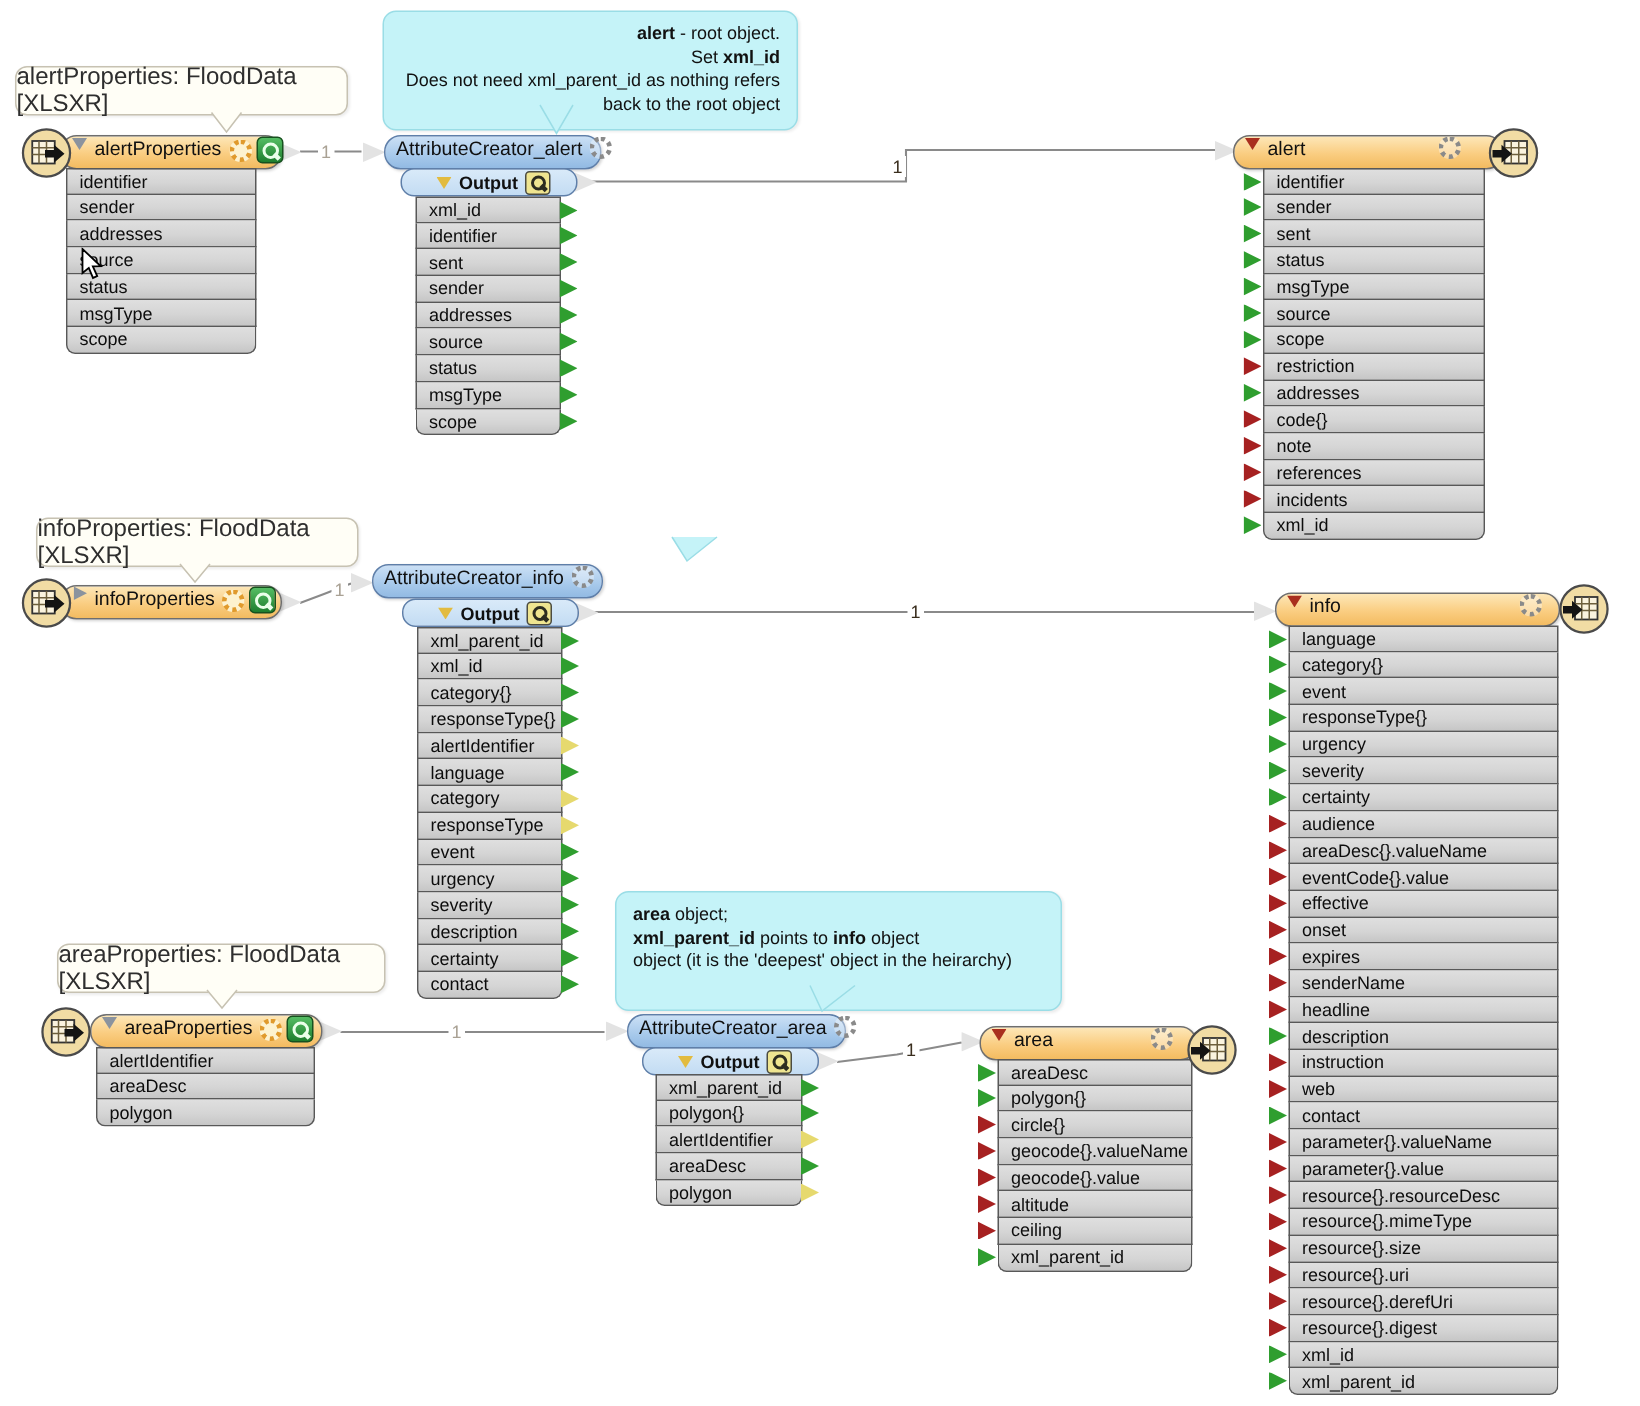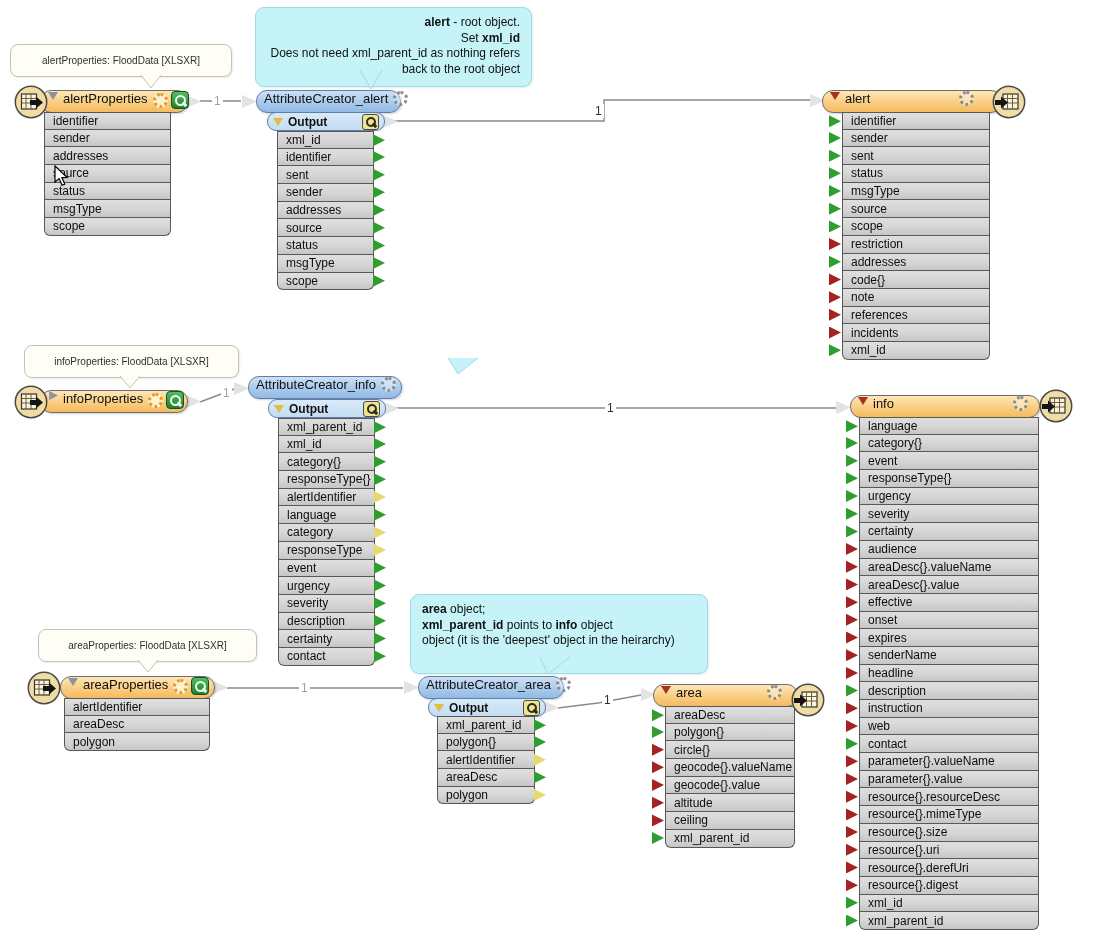"alertProperties: FloodData [XLSXR]" .ann { font-size: 10px -> 16px }
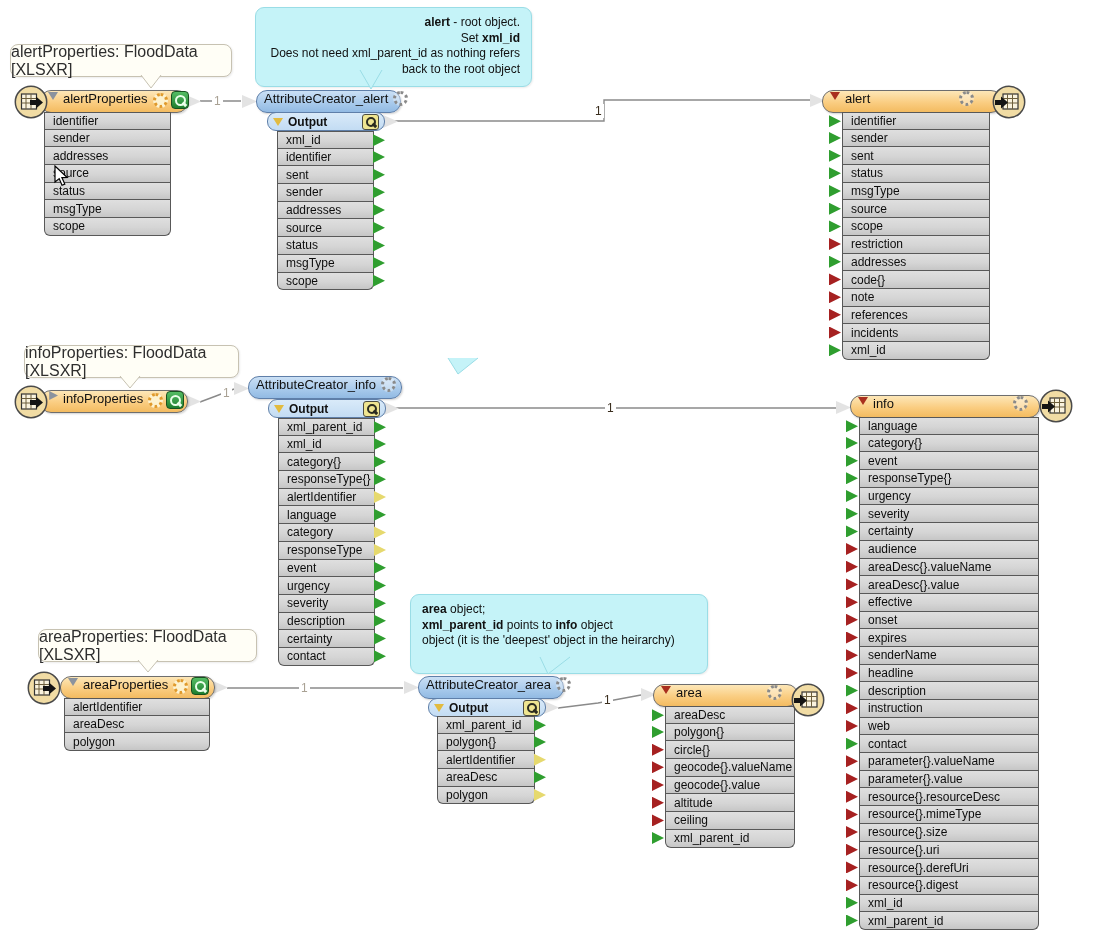"Output" .opill { padding: 0 5px -> 0 23px }
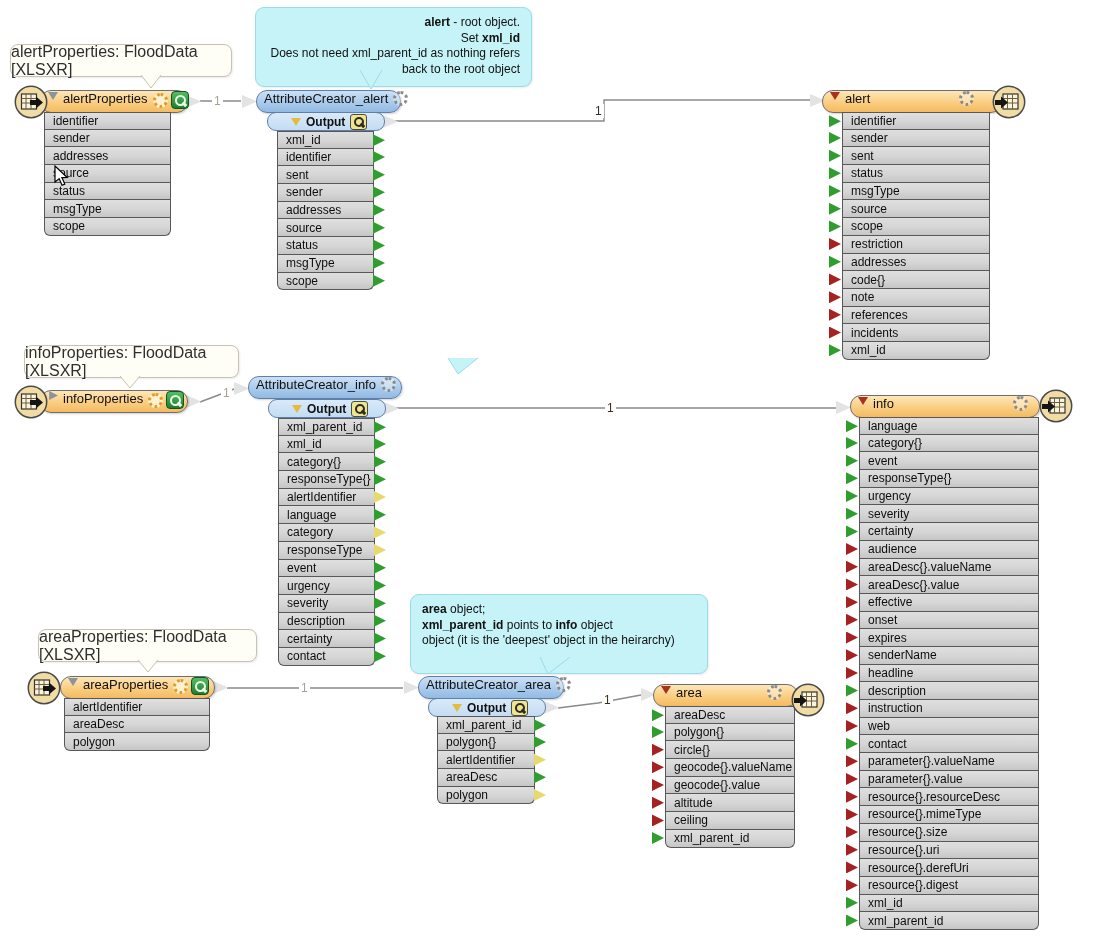"areaDesc{}.value" span.attr-label { text: areaDesc -> eventCode }
